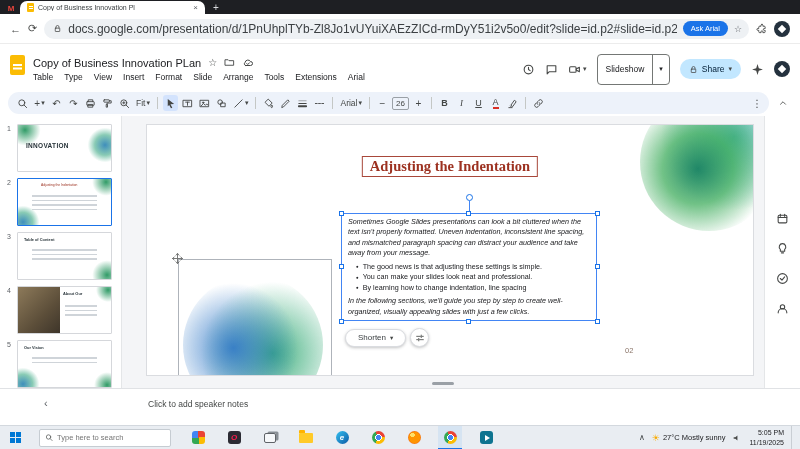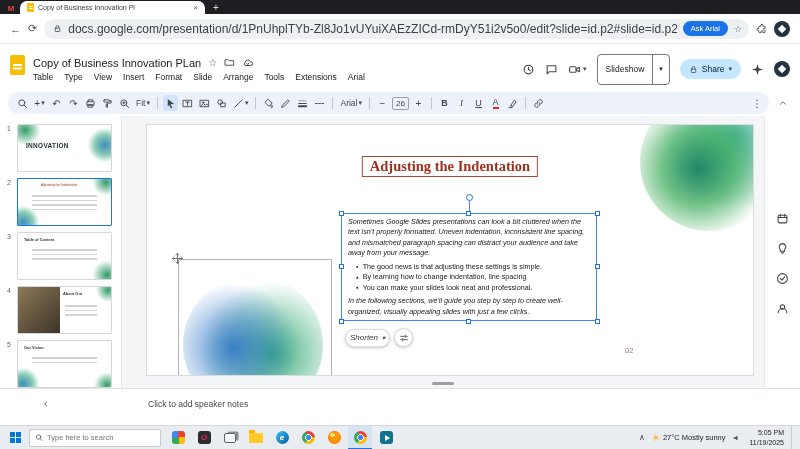"By learning how to change" li { order: before "You can make your slides" -> after "You can make your slides" }
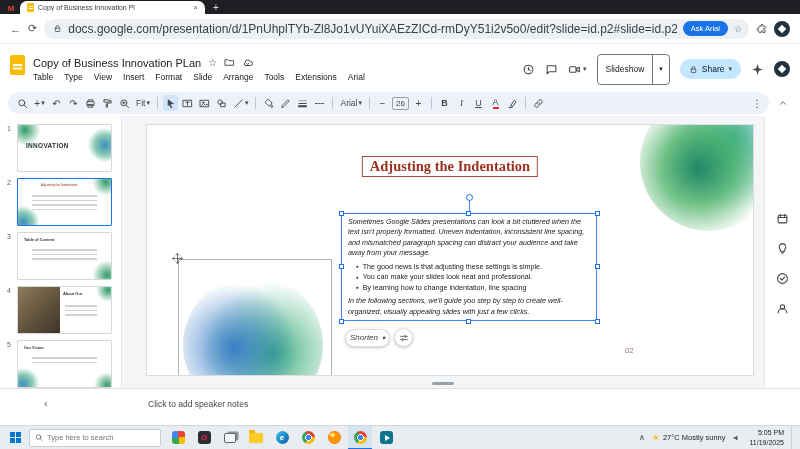"Shorten" .shorten-btn { font-style: italic -> none; padding: 0 4px -> 0 12px }
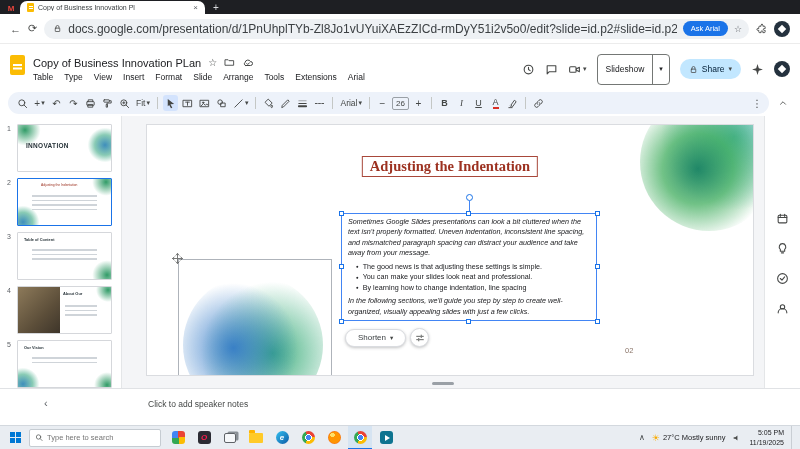"Type here to search" .taskbar { gap: 2px -> 12px }
